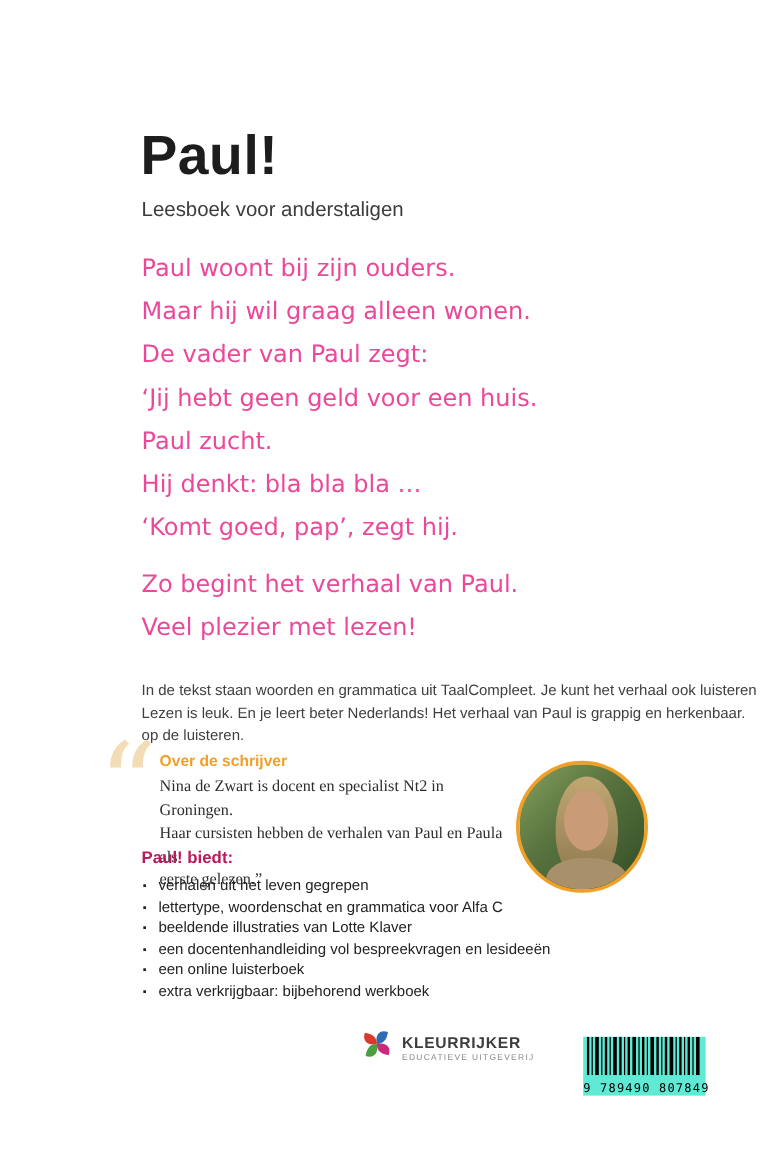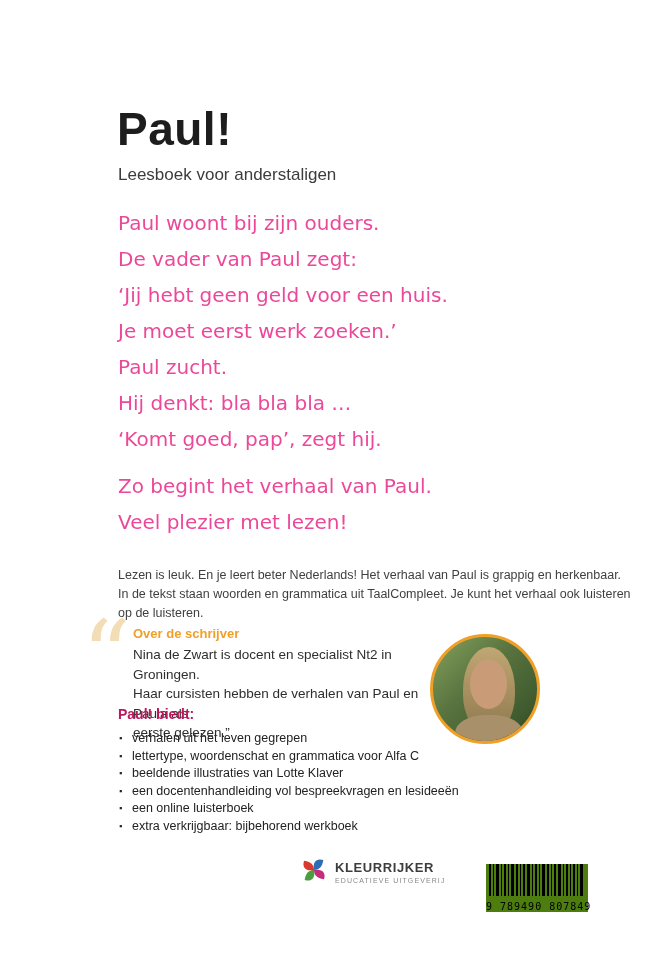"Maar hij wil graag alleen" div.story-line { html: none -> <div>Maar hij wil graag alleen wonen.</div> }
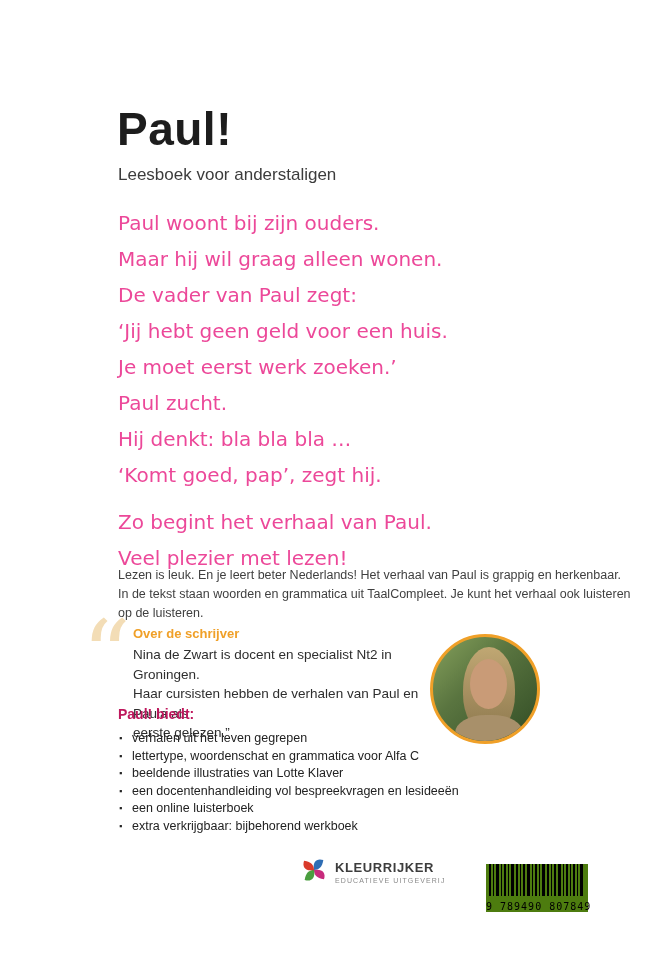"Je moet eerst werk zoeken.’" div.story-line { html: <div>Je moet eerst werk zoeken.’</div> -> none }
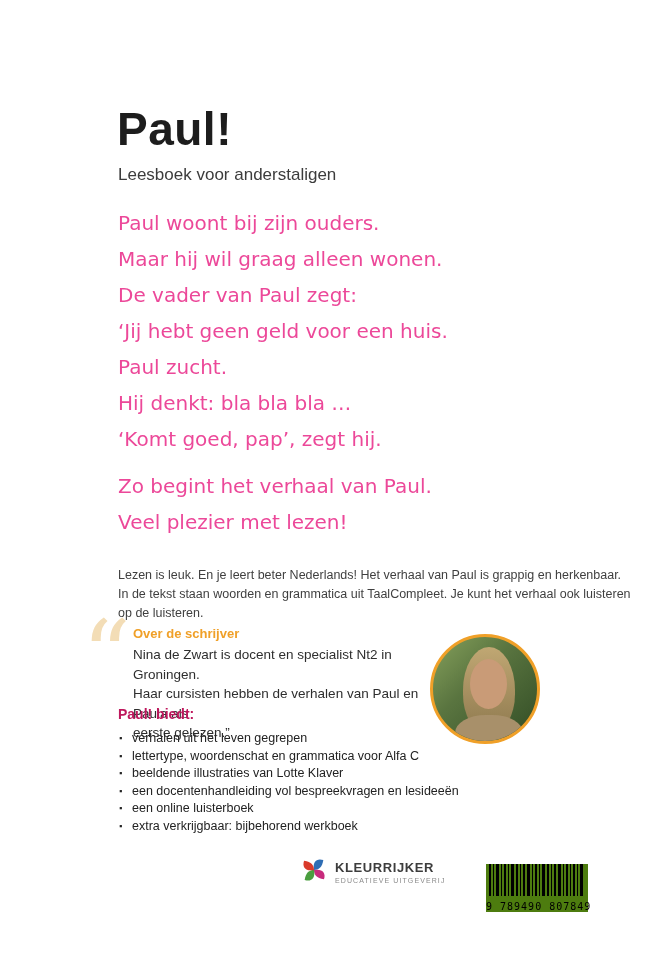"Lezen is leuk. En je" div { order: before "In de tekst staan woorden" -> after "In de tekst staan woorden" }
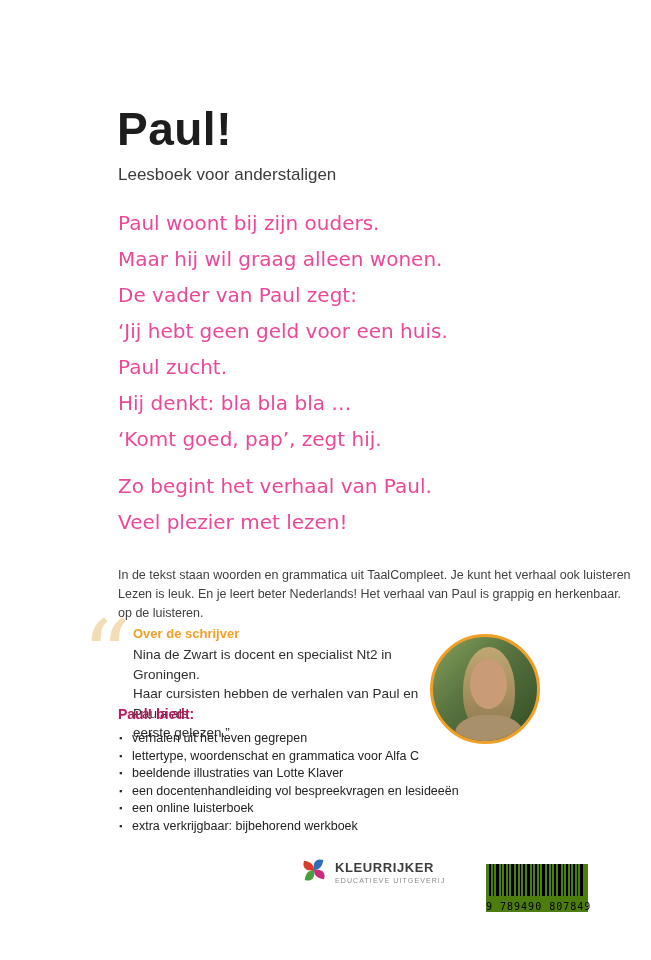"Nina de Zwart is docent" .author-line { font-family: Liberation Sans, sans-serif -> Liberation Serif, serif }
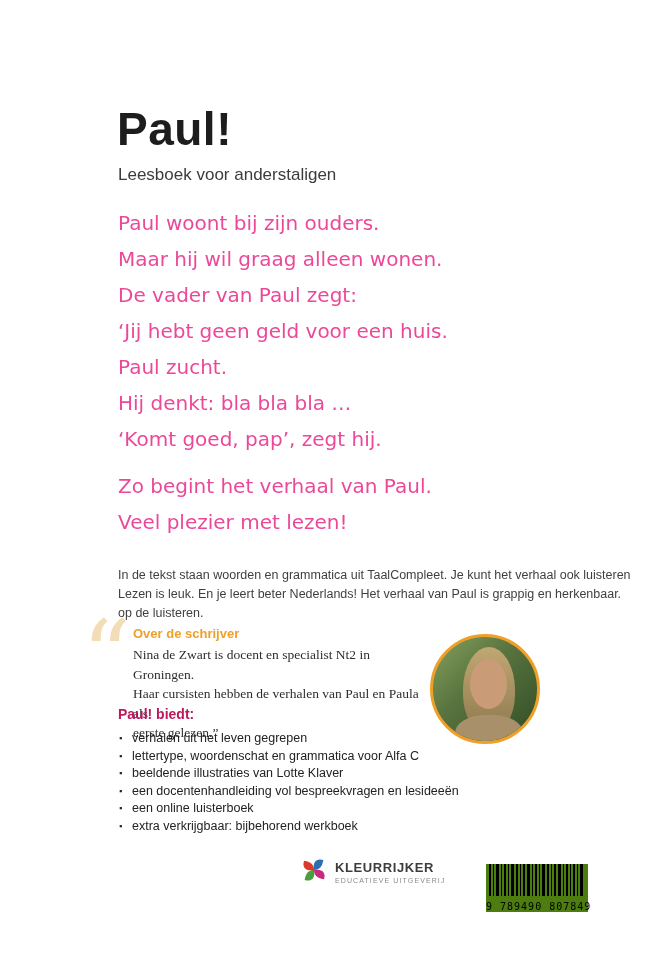"9 789490 807849" .barcode { background: #4d7c0f -> #5eead4 }
